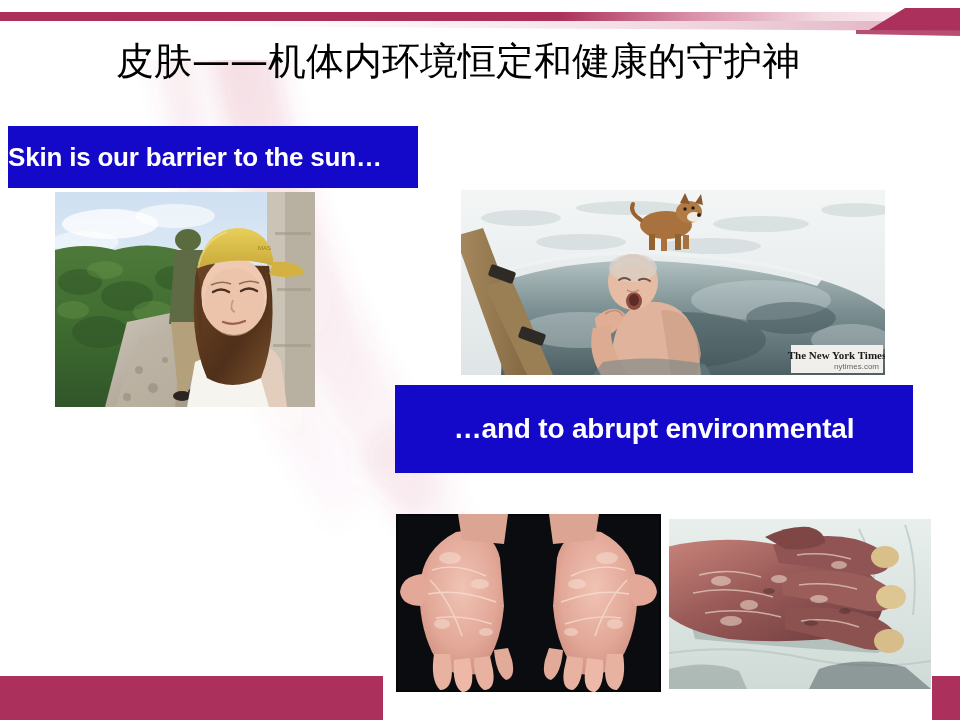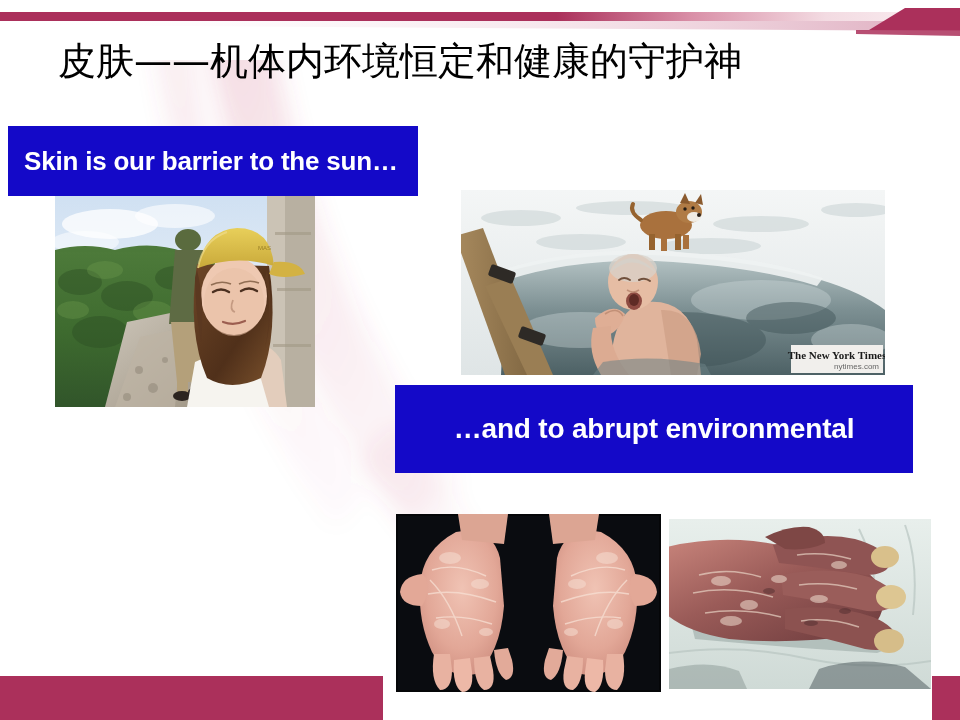"皮肤——机体内环境恒定和健康的守护神" .slide-title { left: 8px -> 16px; text-align: center -> right }
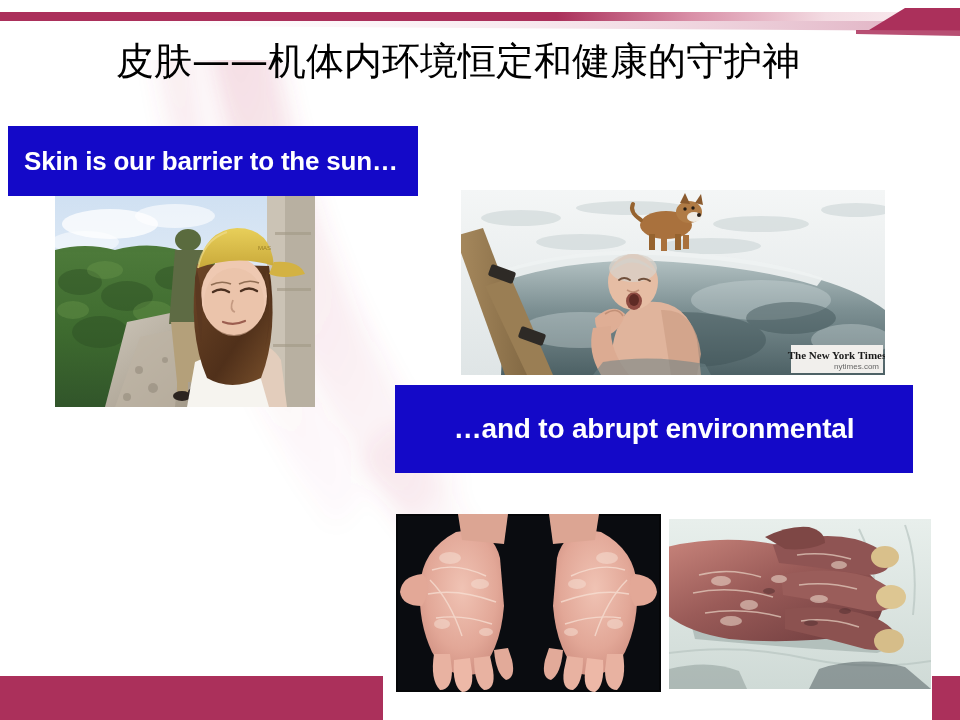"Skin is our barrier to" .caption-sun { height: 70px -> 62px; padding-left: 16px -> none }
